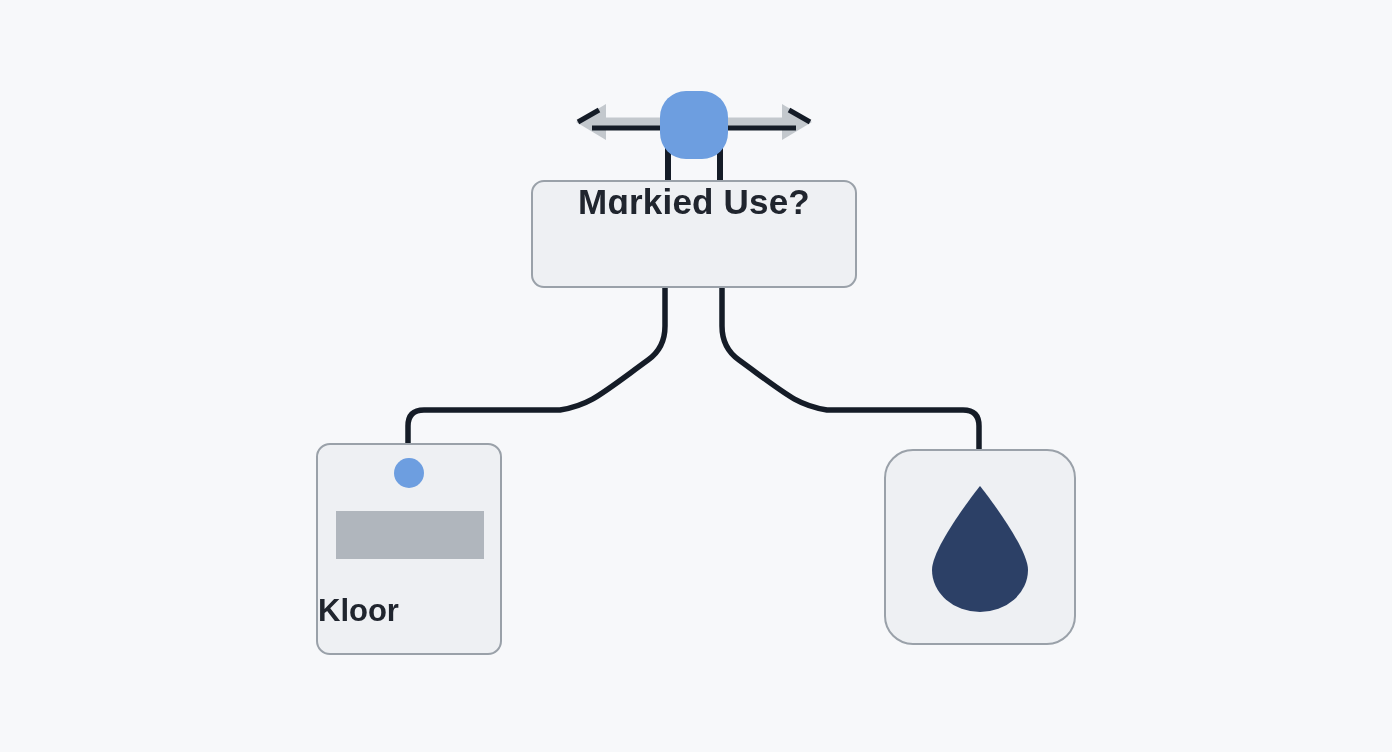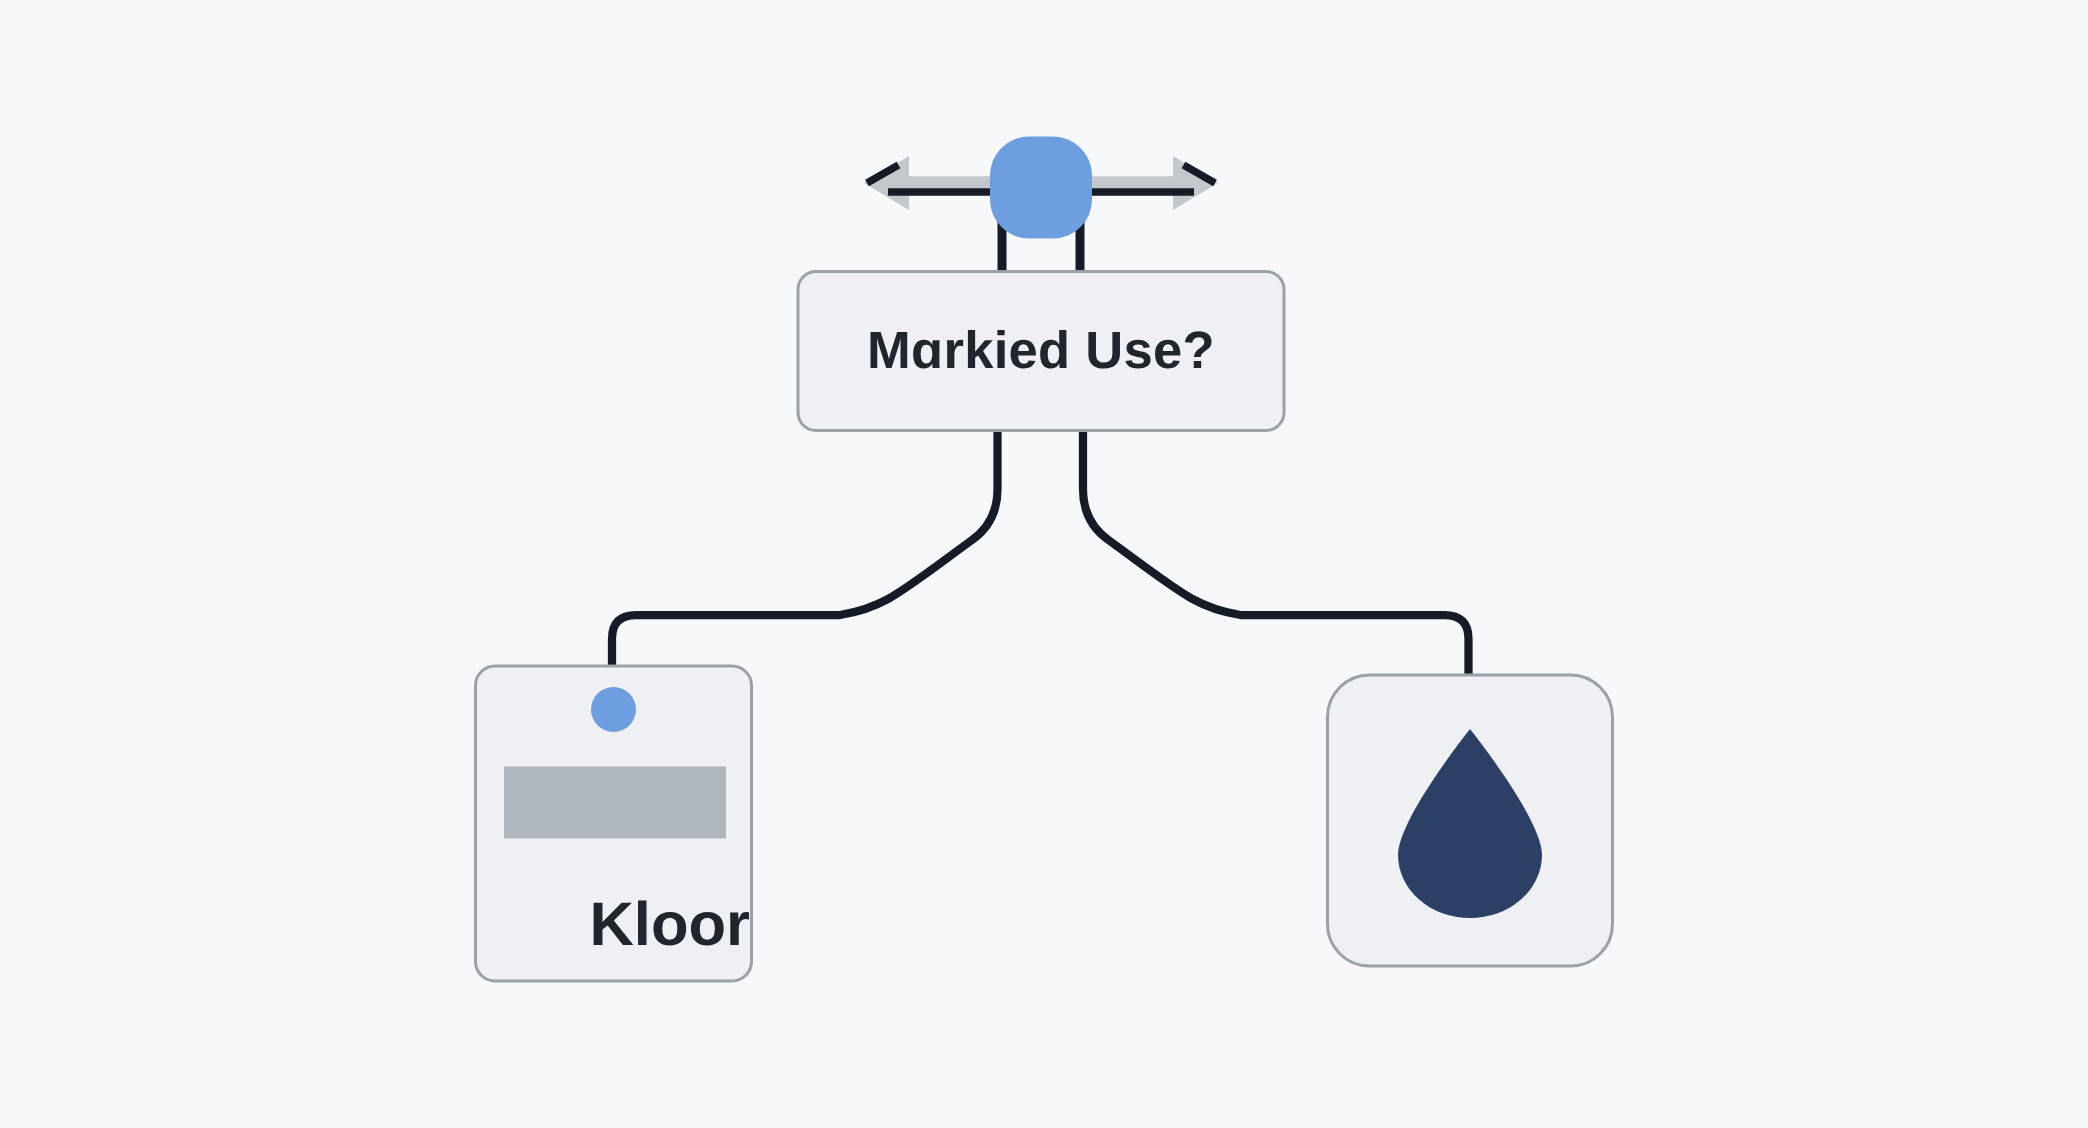"Mɑrkied Use?" .decision-box { align-items: center -> none }
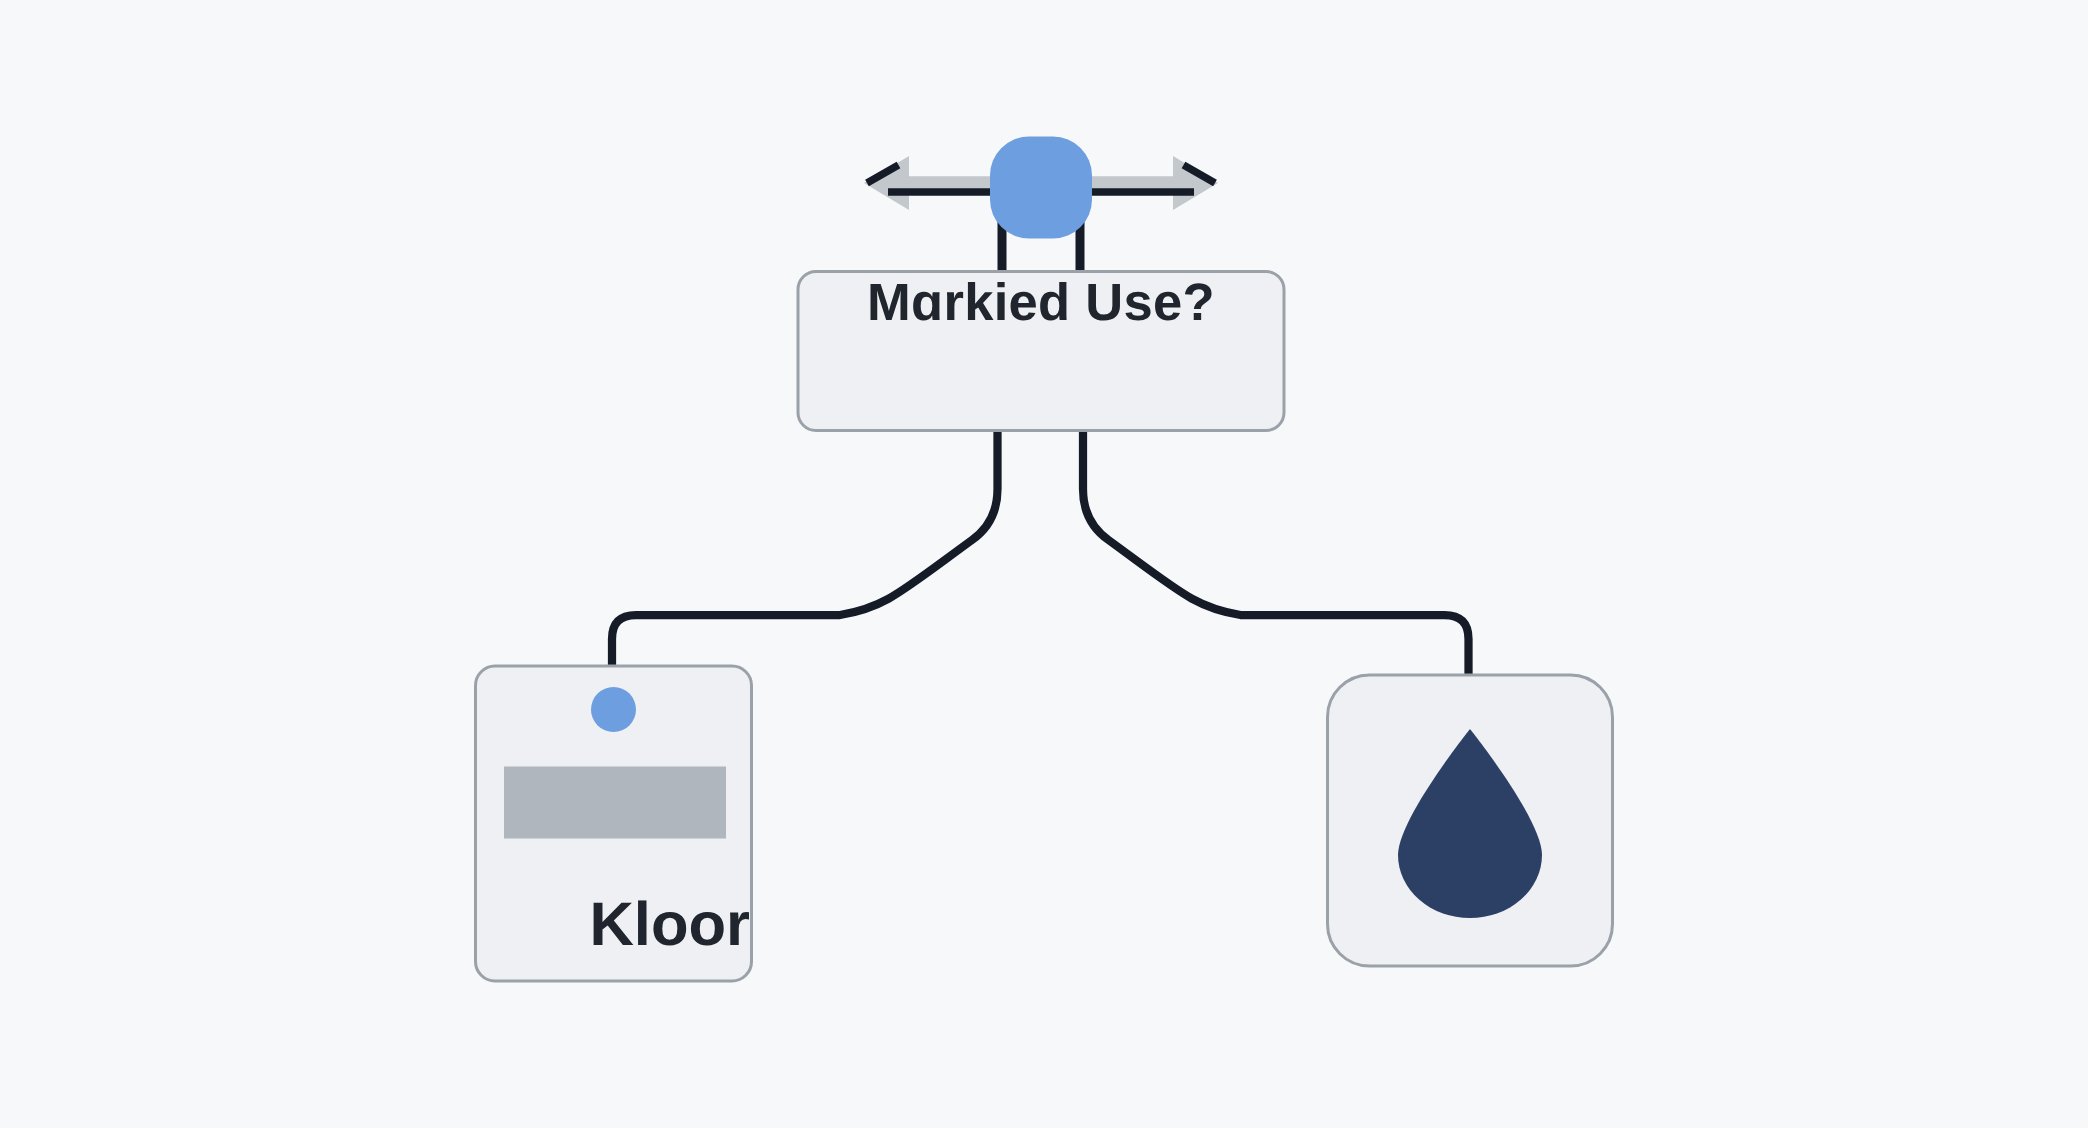"Kloor" .card-left-label { font-size: 41px -> 31px; text-align: right -> left }
